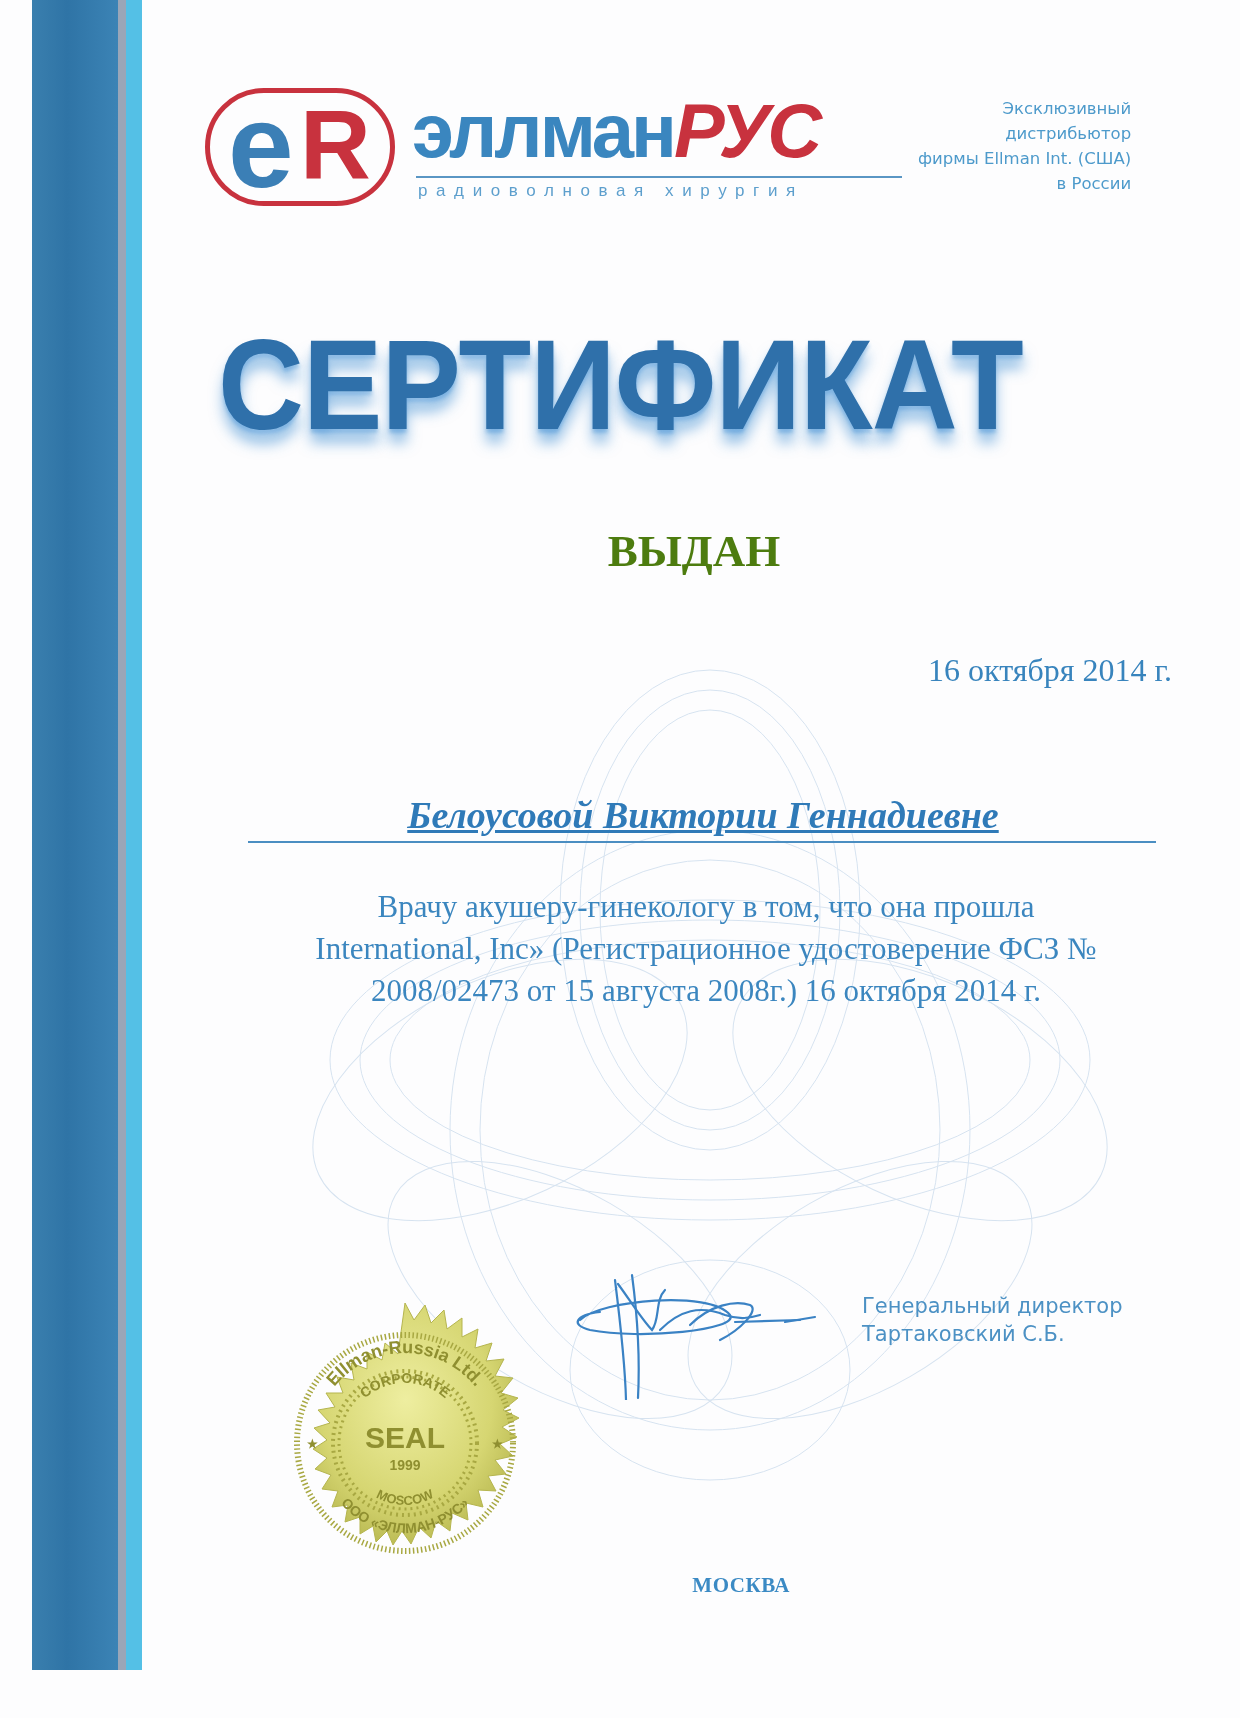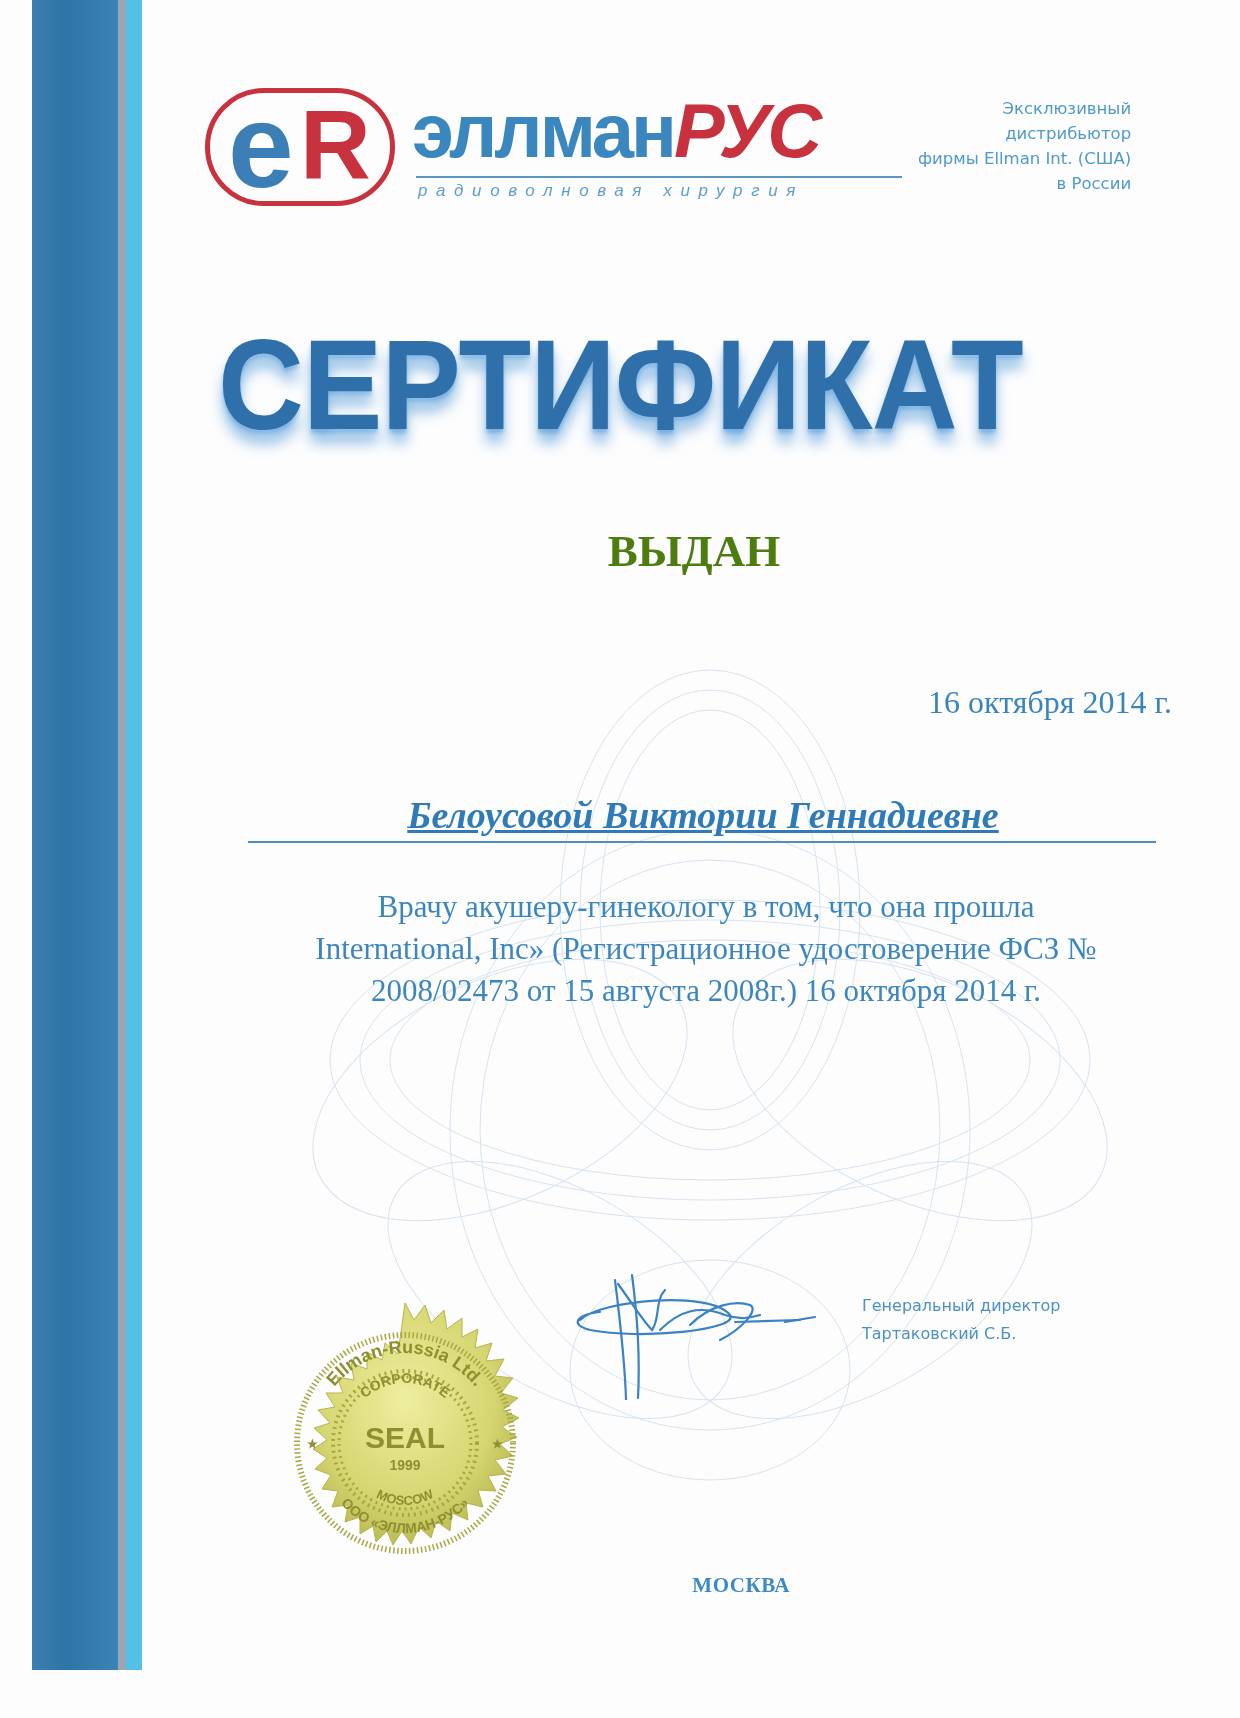"радиоволновая хирургия" .brand-tagline { font-style: italic -> none }
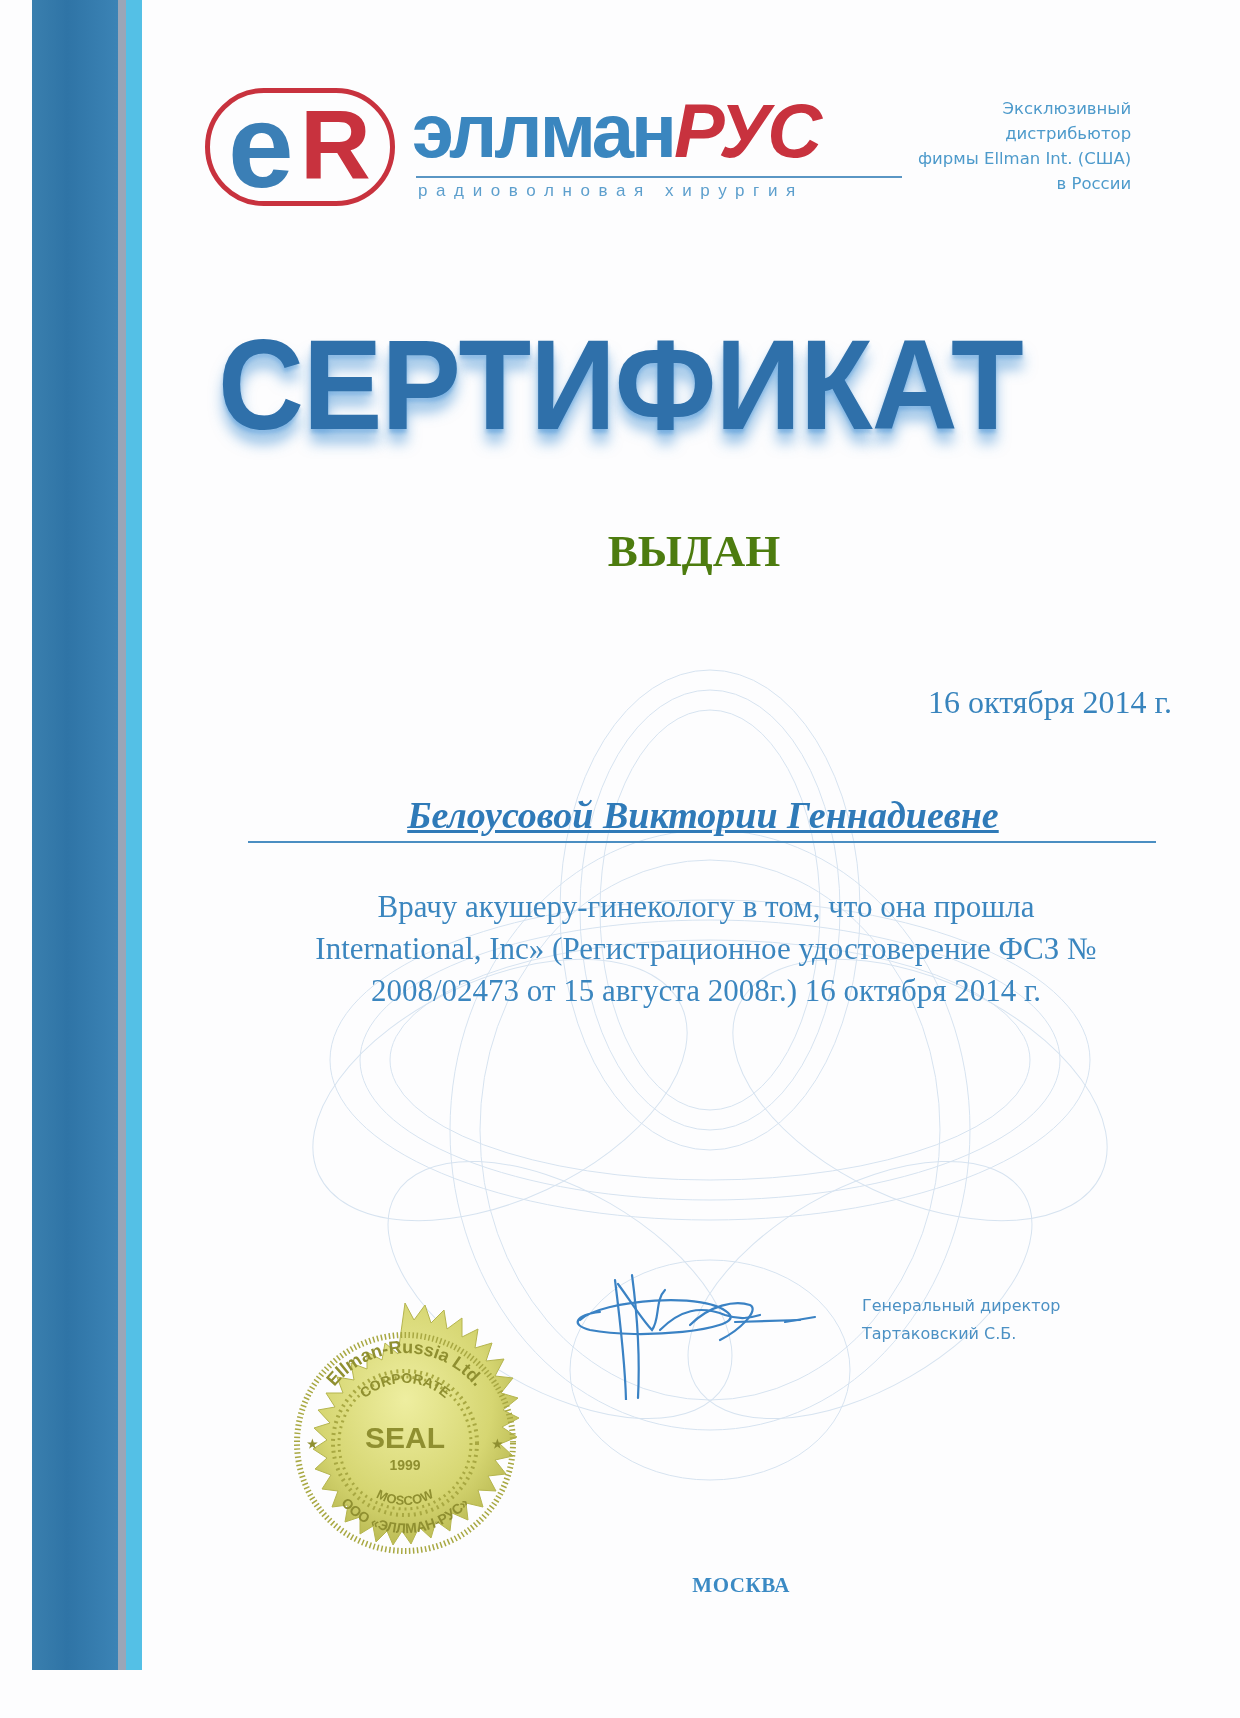"16 октября 2014 г." .date-top { top: 684px -> 652px }
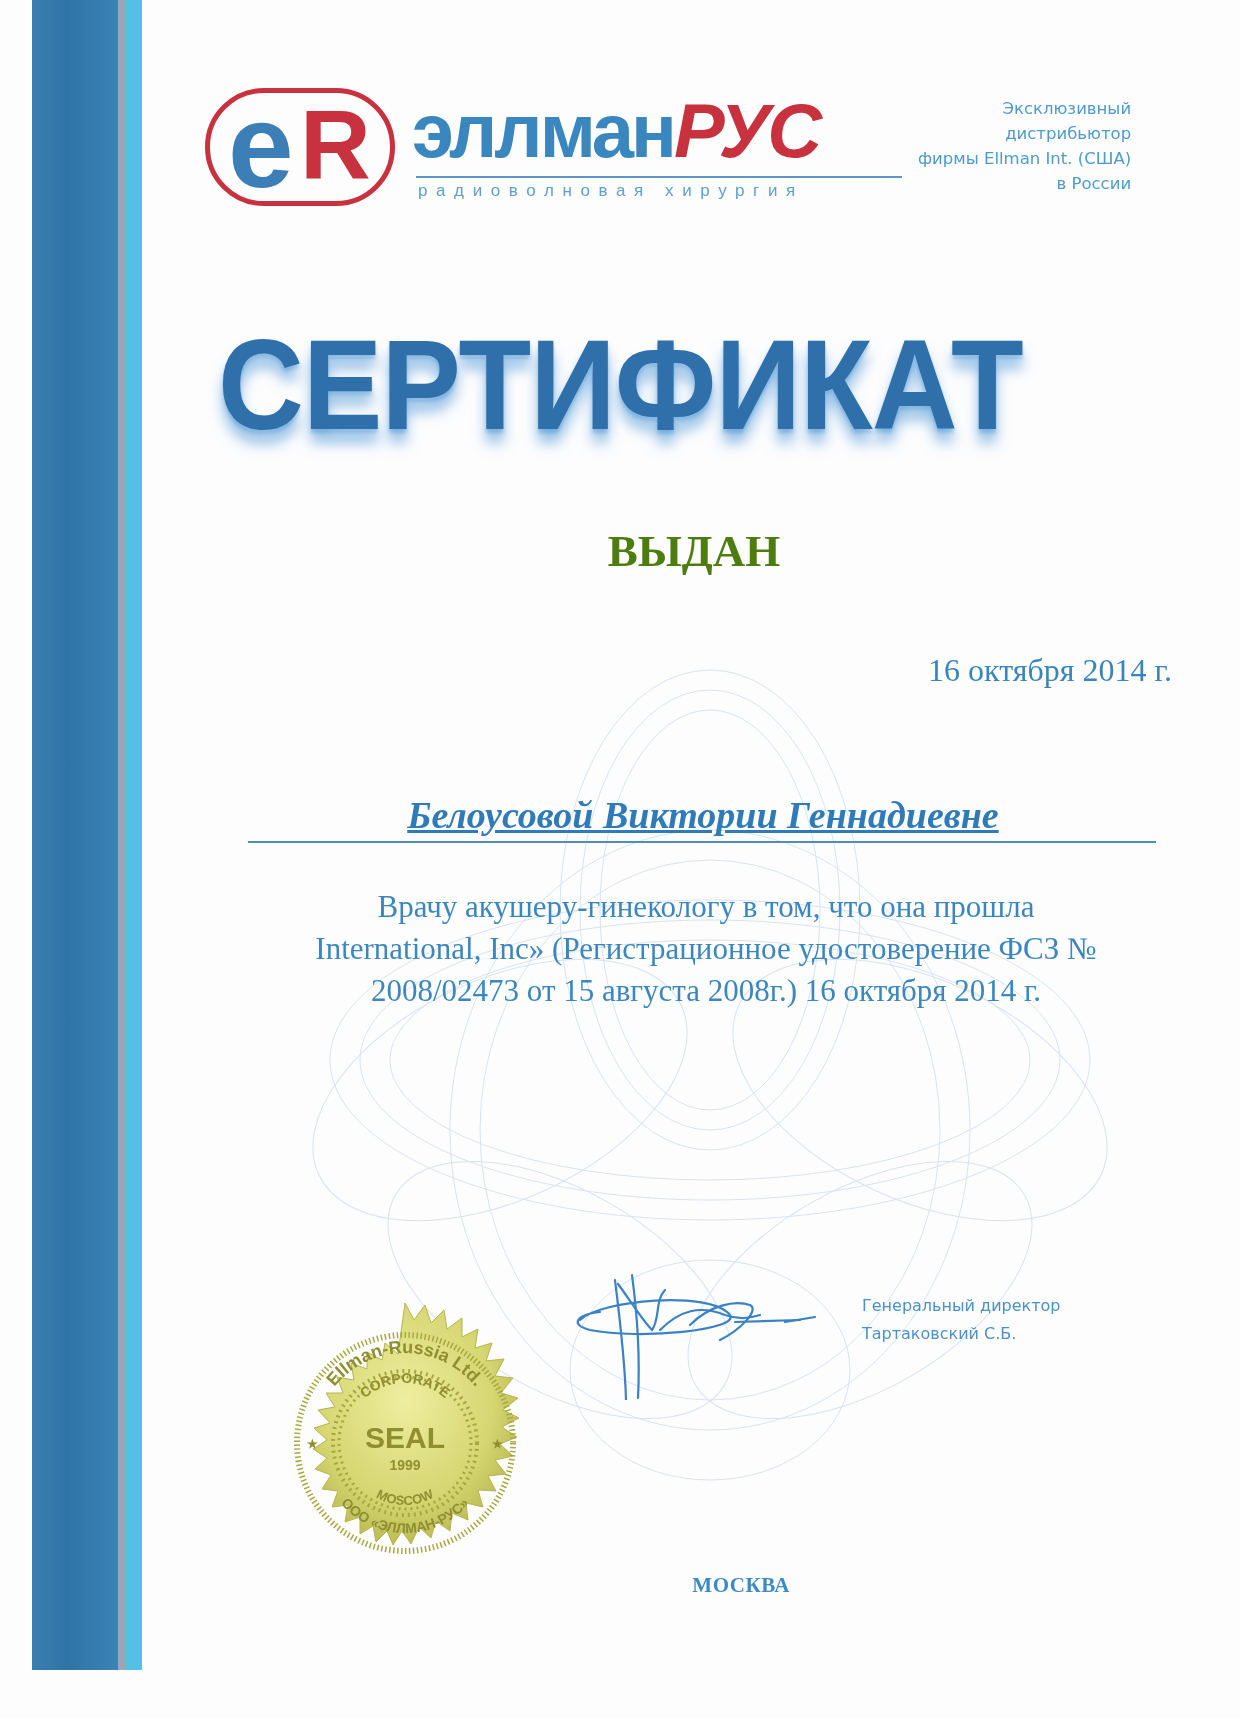"Генеральный директор" .sign-title { font-size: 16px -> 21px }
